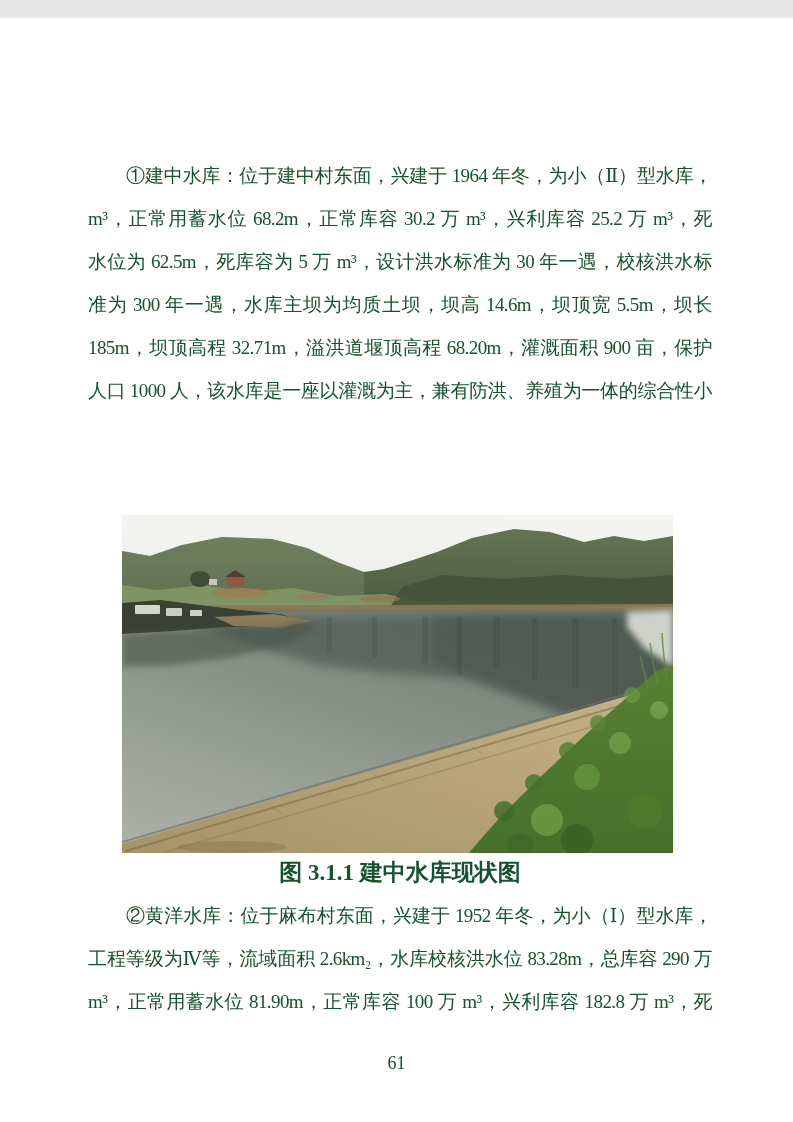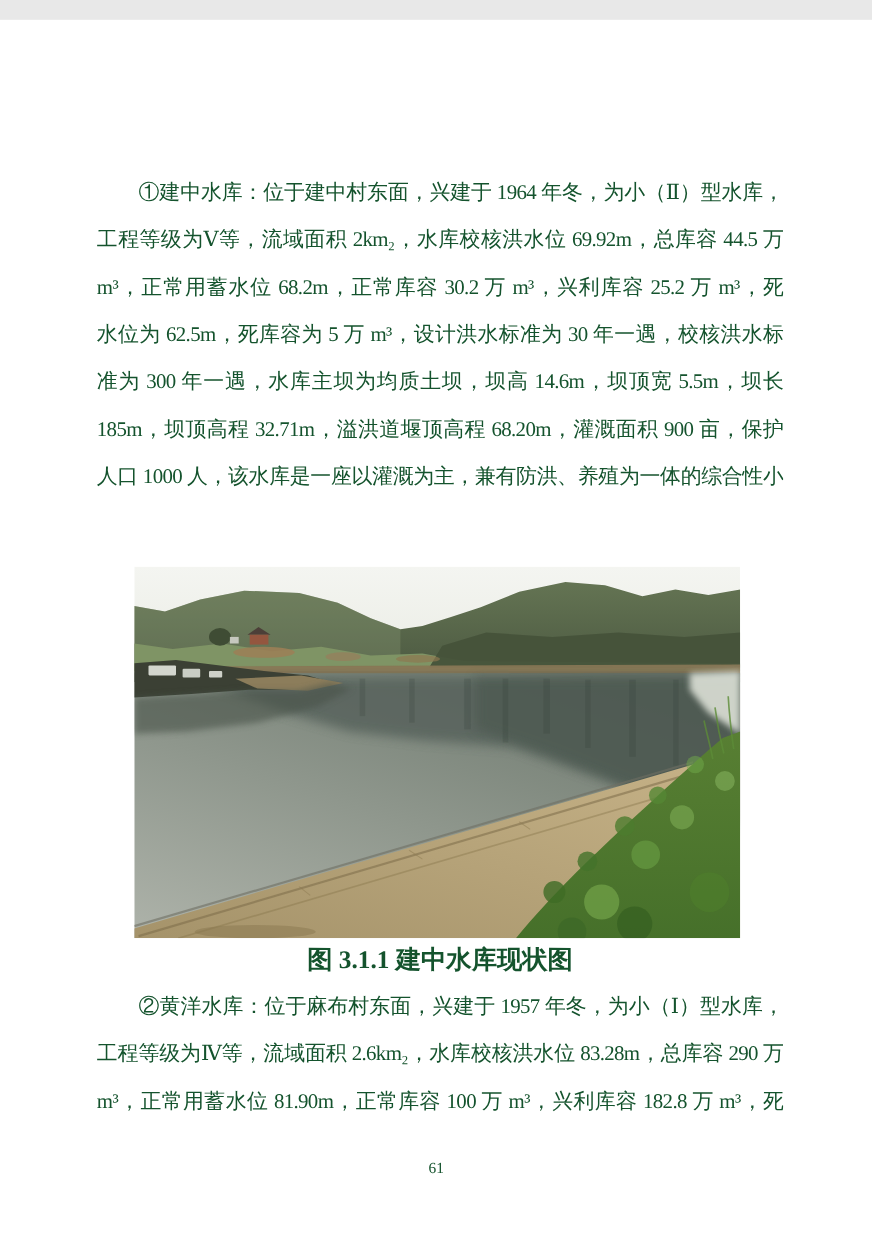"工程等级为Ⅴ等，流域面积 2km₂，水库校核洪水位 69.92m，总库容" div.line { html: <div>工程等级为Ⅴ等，流域面积 2km₂，水库校核洪水位 69.92m，总库容 44.5 万</div> -> none }
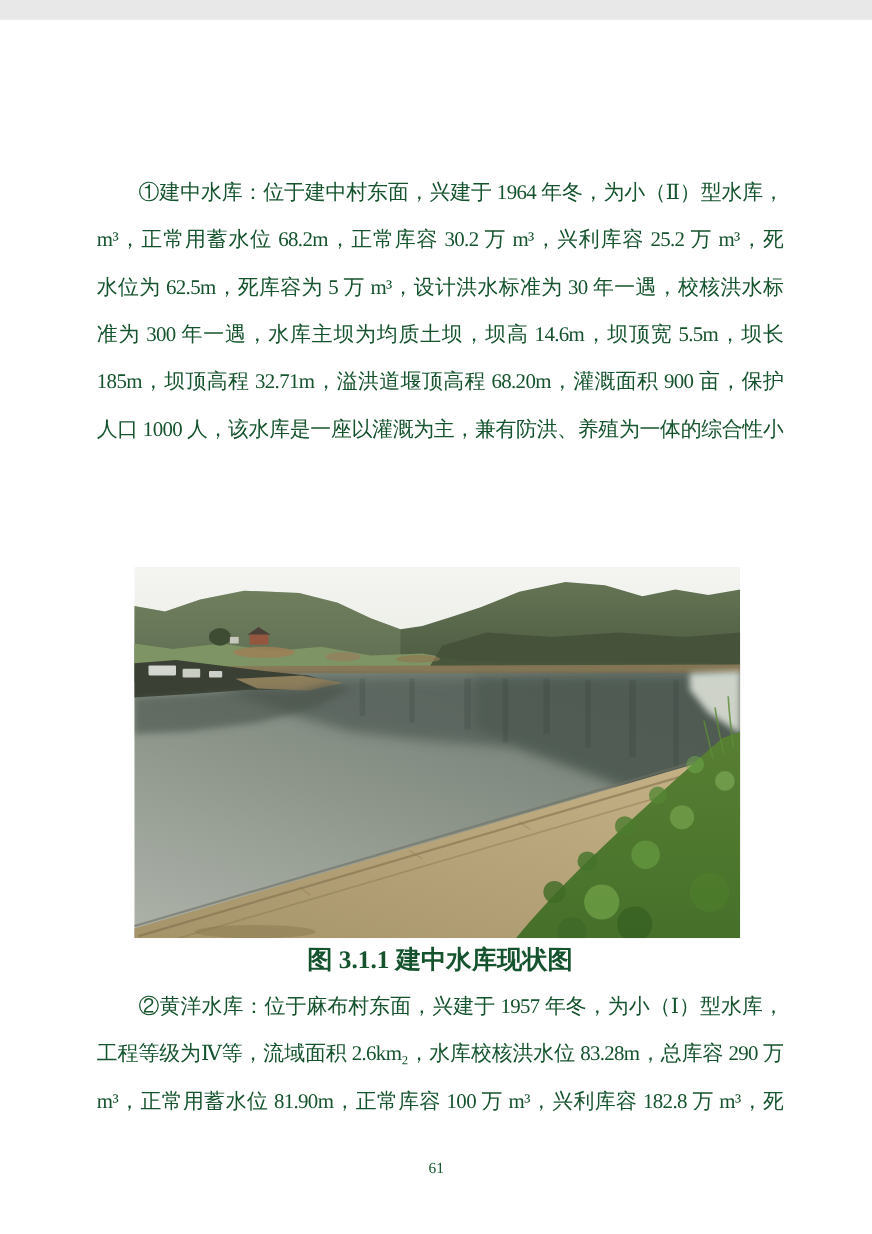"②黄洋水库：位于麻布村东面，兴建于 1957 年冬，为小（Ⅰ）型水库，" div.line { text: 1957 -> 1952 }
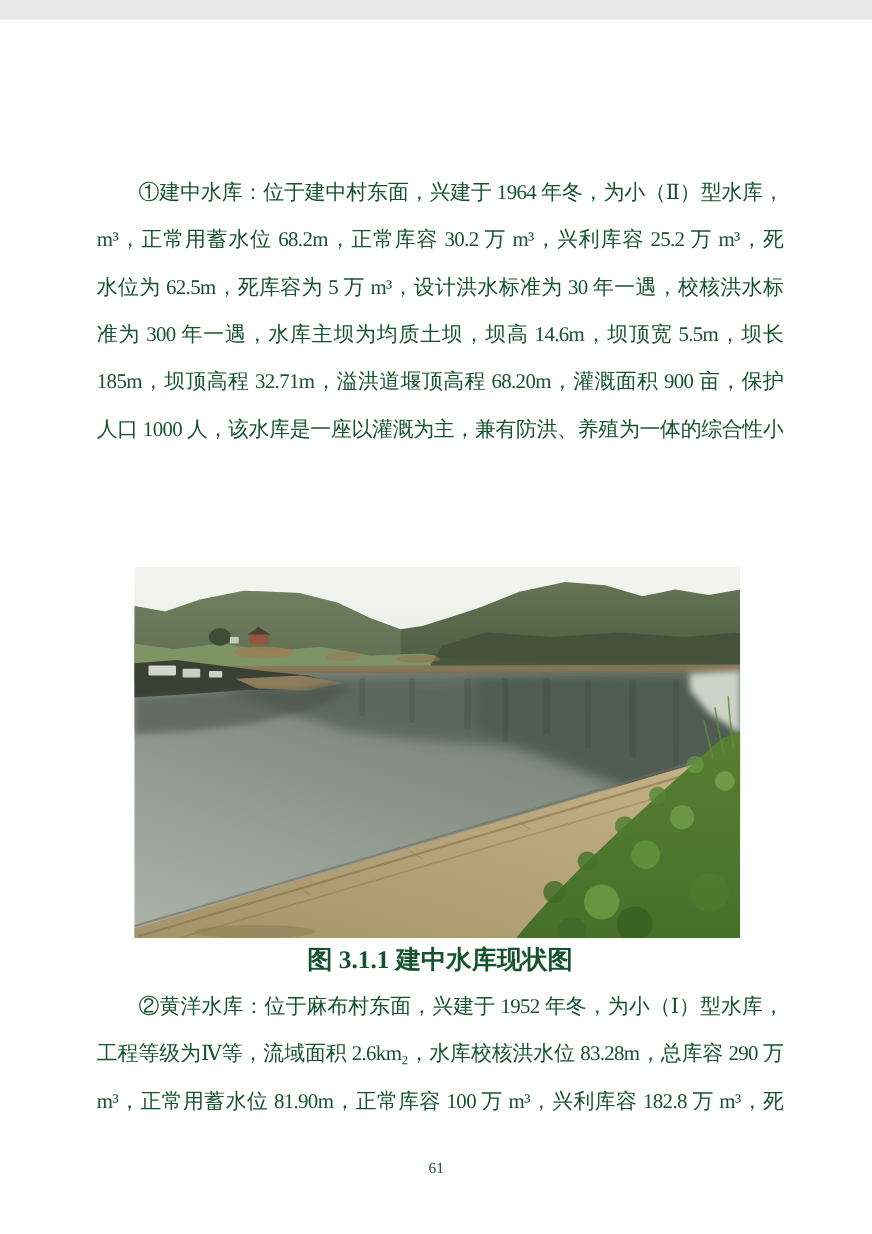"61" .pagenum { font-size: 14px -> 18px }
